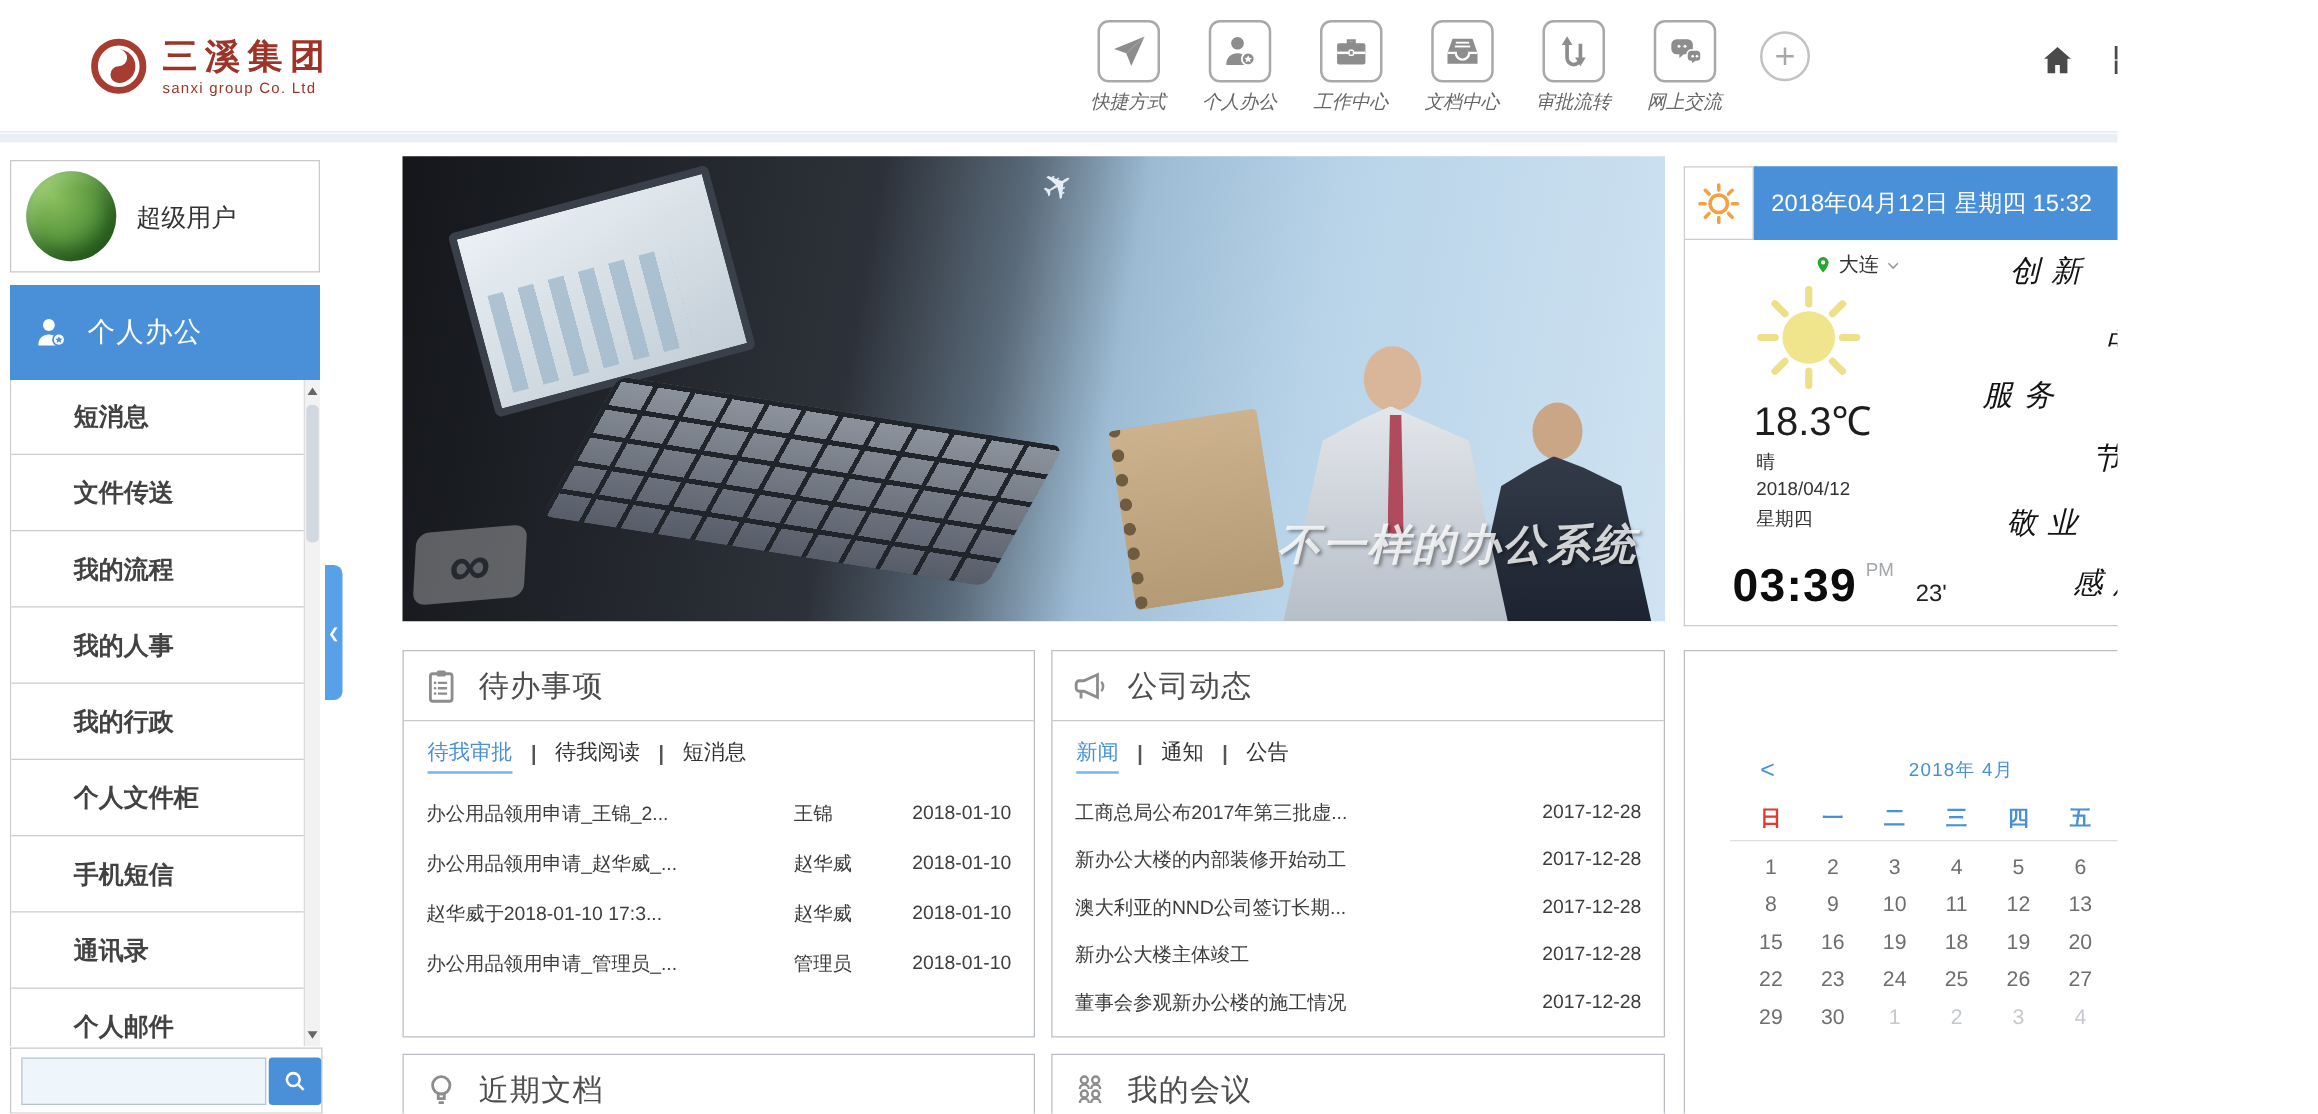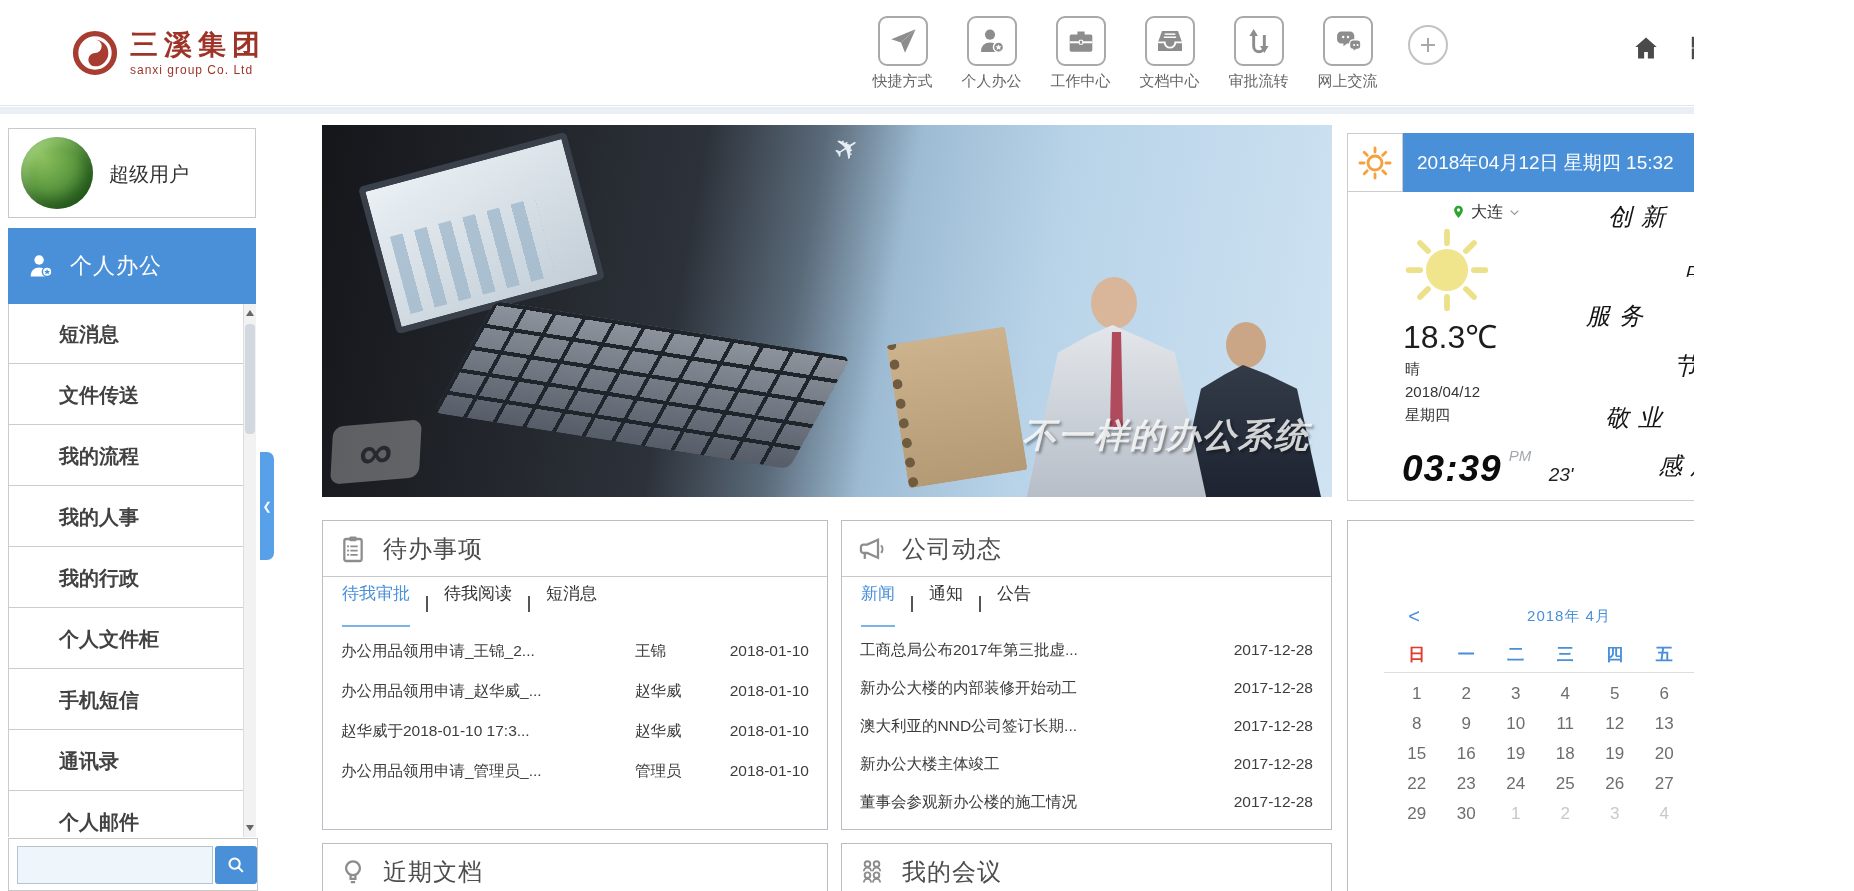"快捷方式" .topnav { font-style: none -> italic }
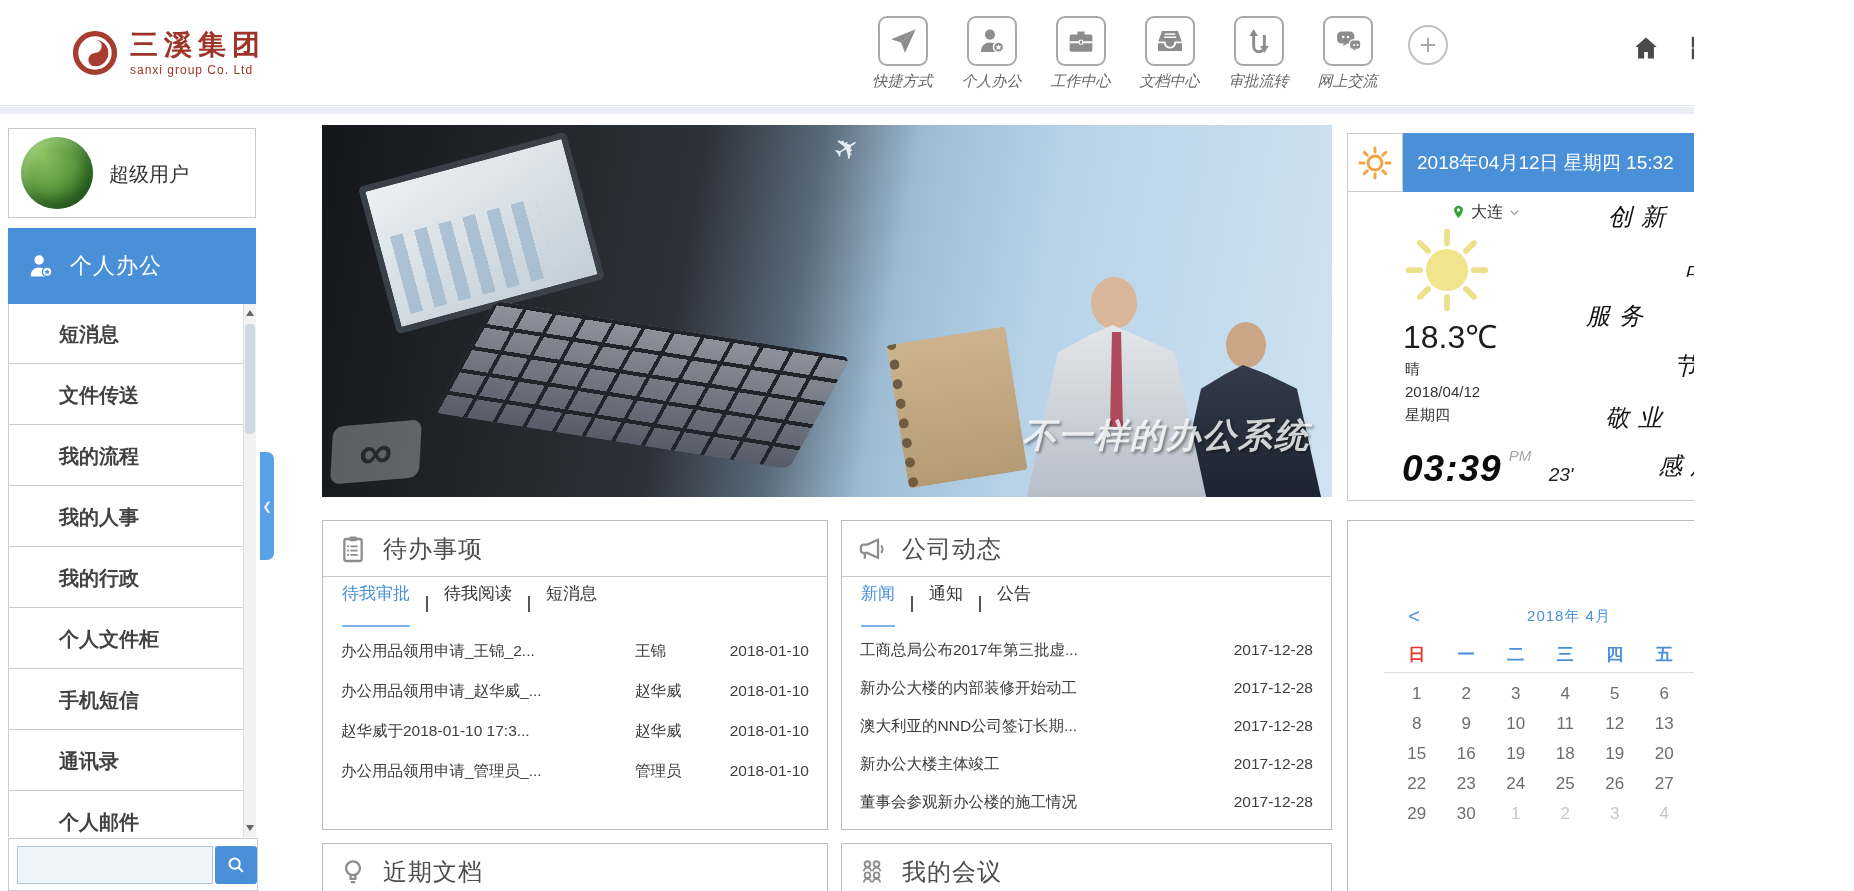"03:39" .w-clock { align-items: flex-start -> center; font-style: italic -> none; left: 54px -> 38px }
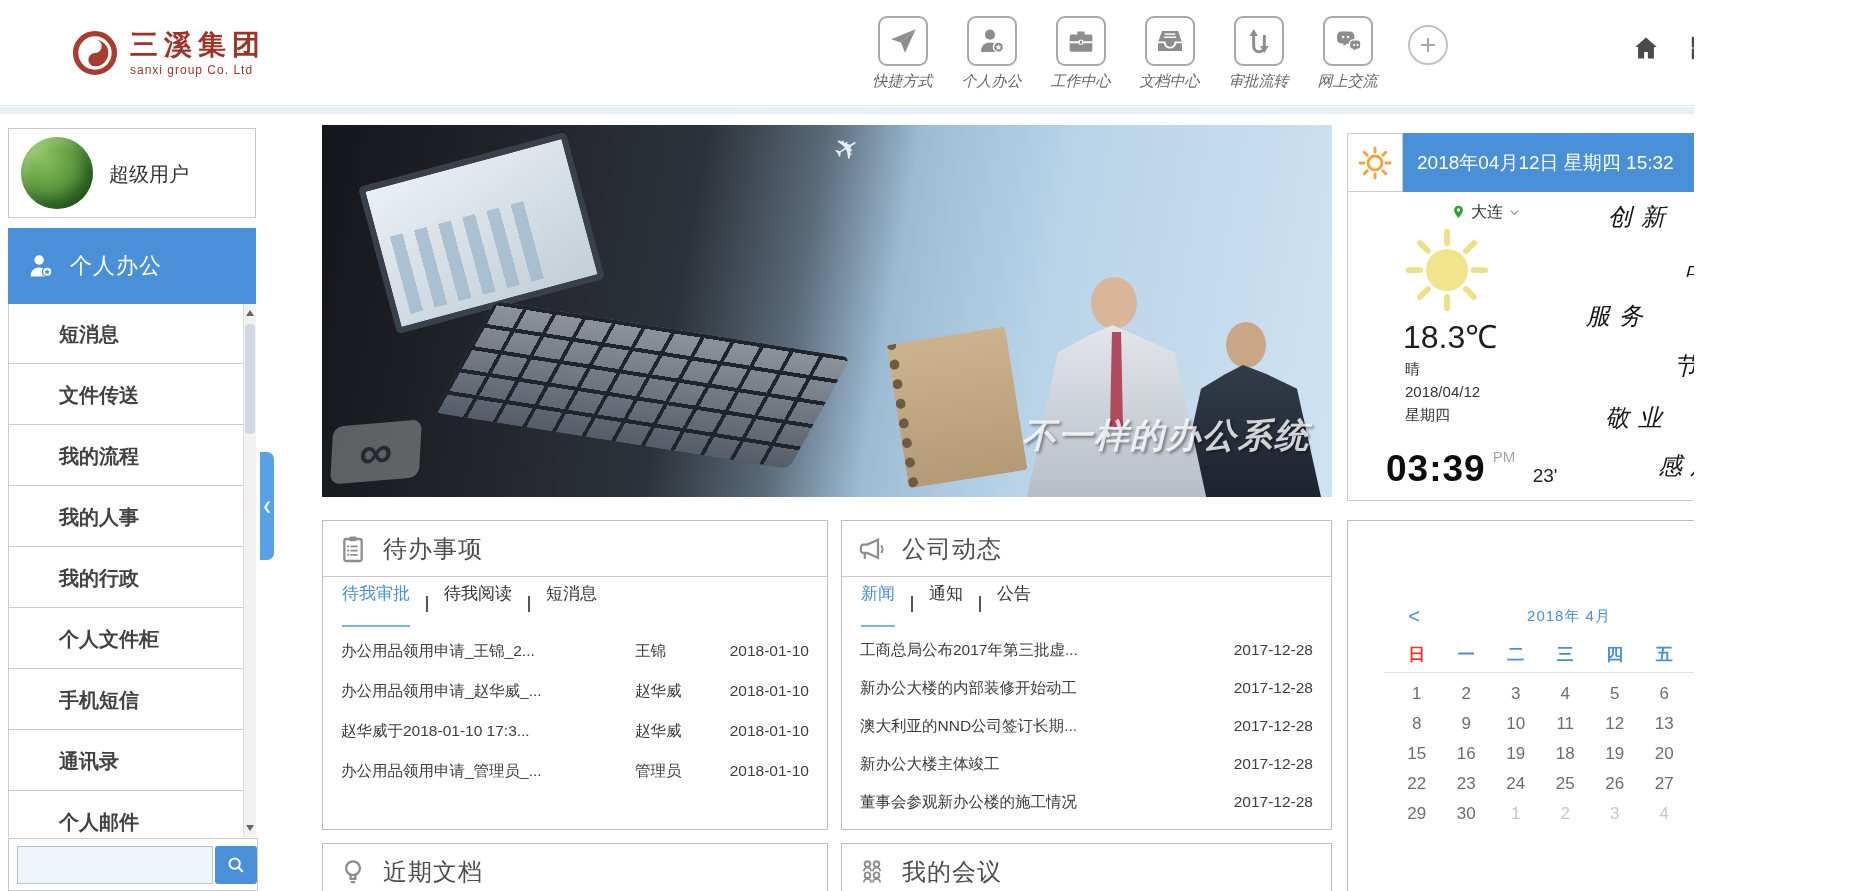"待我审批" .tabs li .t { padding-bottom: 20px -> 4px }
